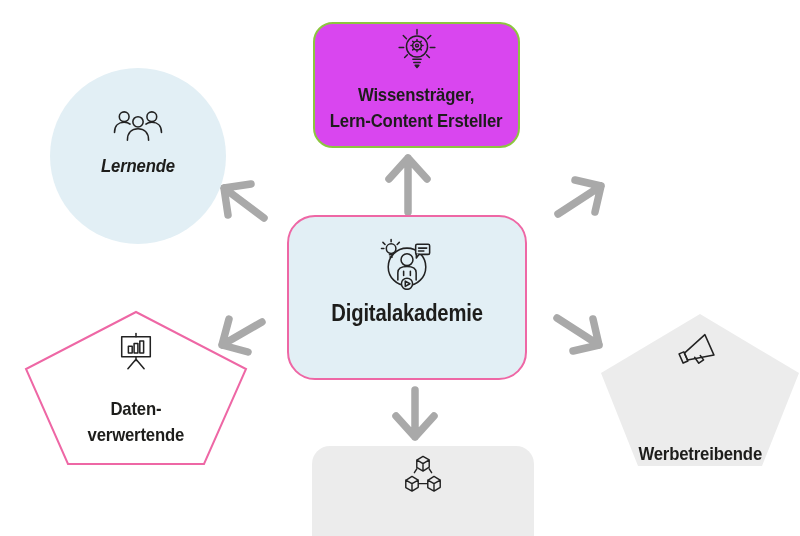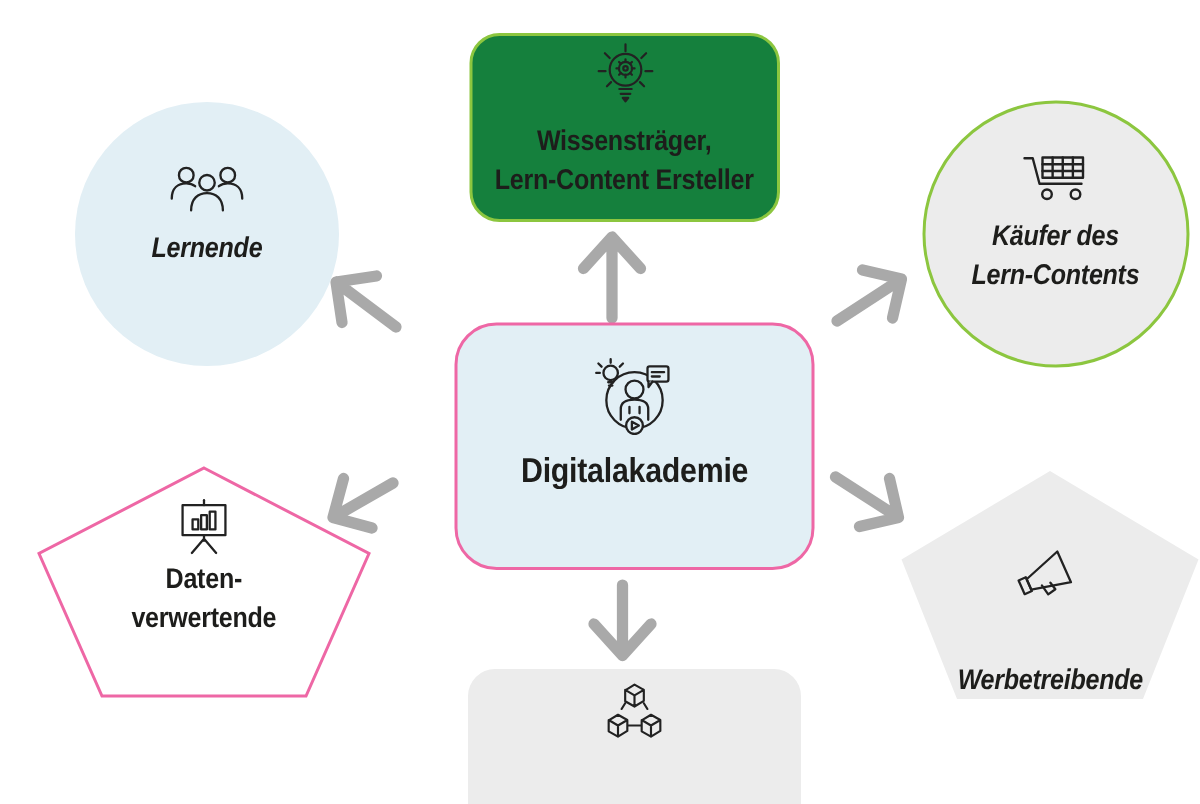"Wissensträger," .white { background: #15803d -> #d946ef }
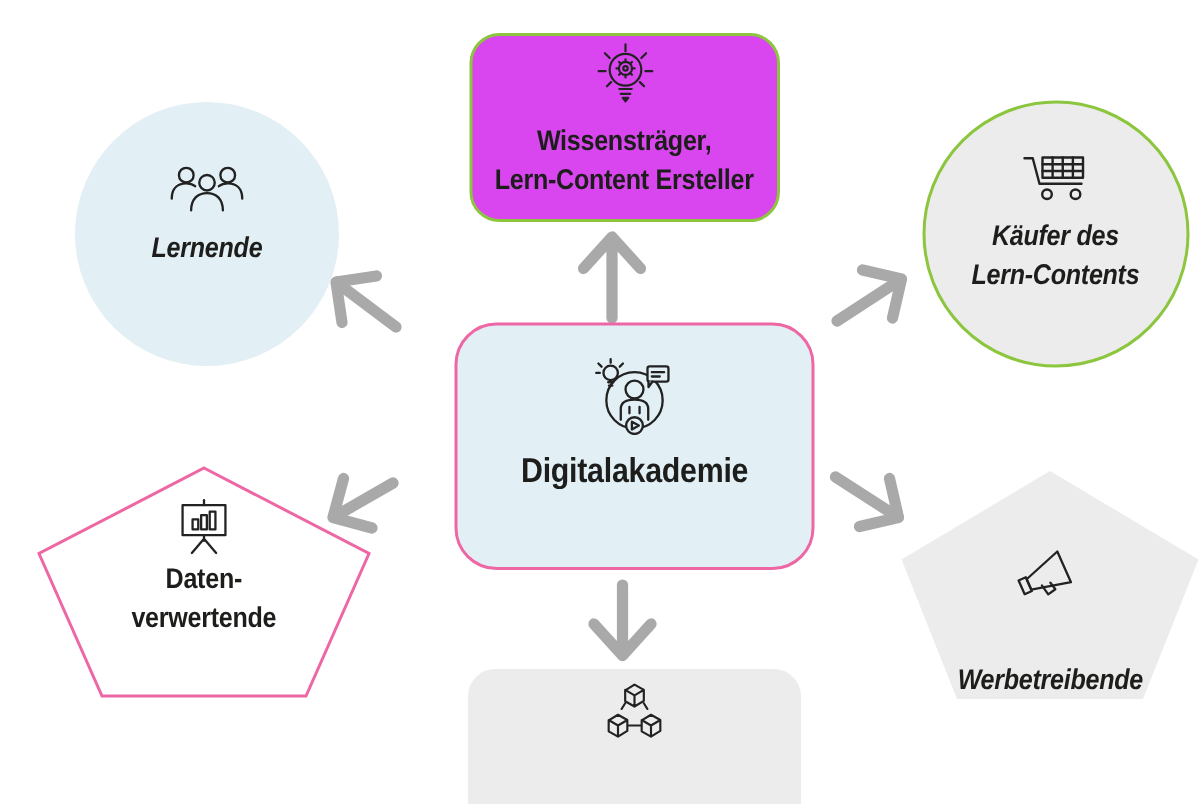"Käufer des" div.node { html: <div> <div> <svg> <path></path> <rect></rect> <path></path> <circle></circle> <circle></circle> </svg> <div> <span>Käufer des</span> <span>Lern-Contents</span> </div> </div> </div> -> none }
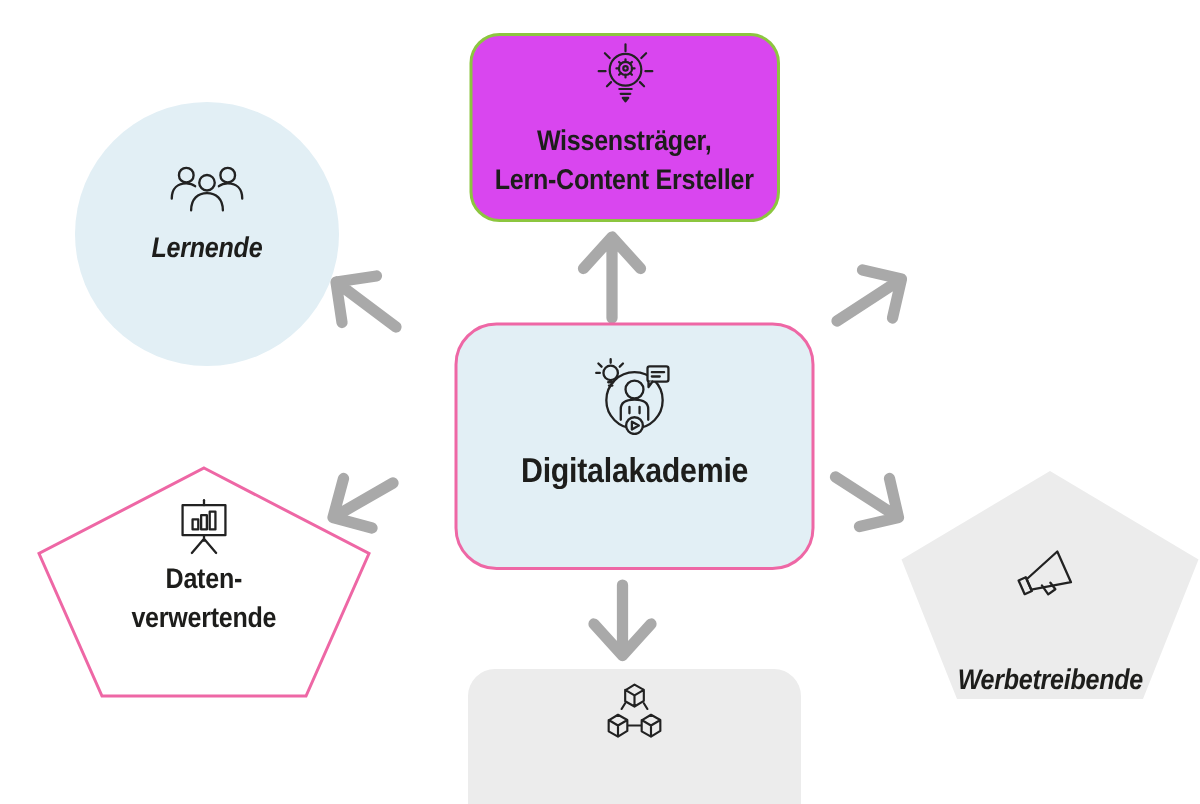"Digitalakademie" .pink-border { margin-left: 16px -> none }
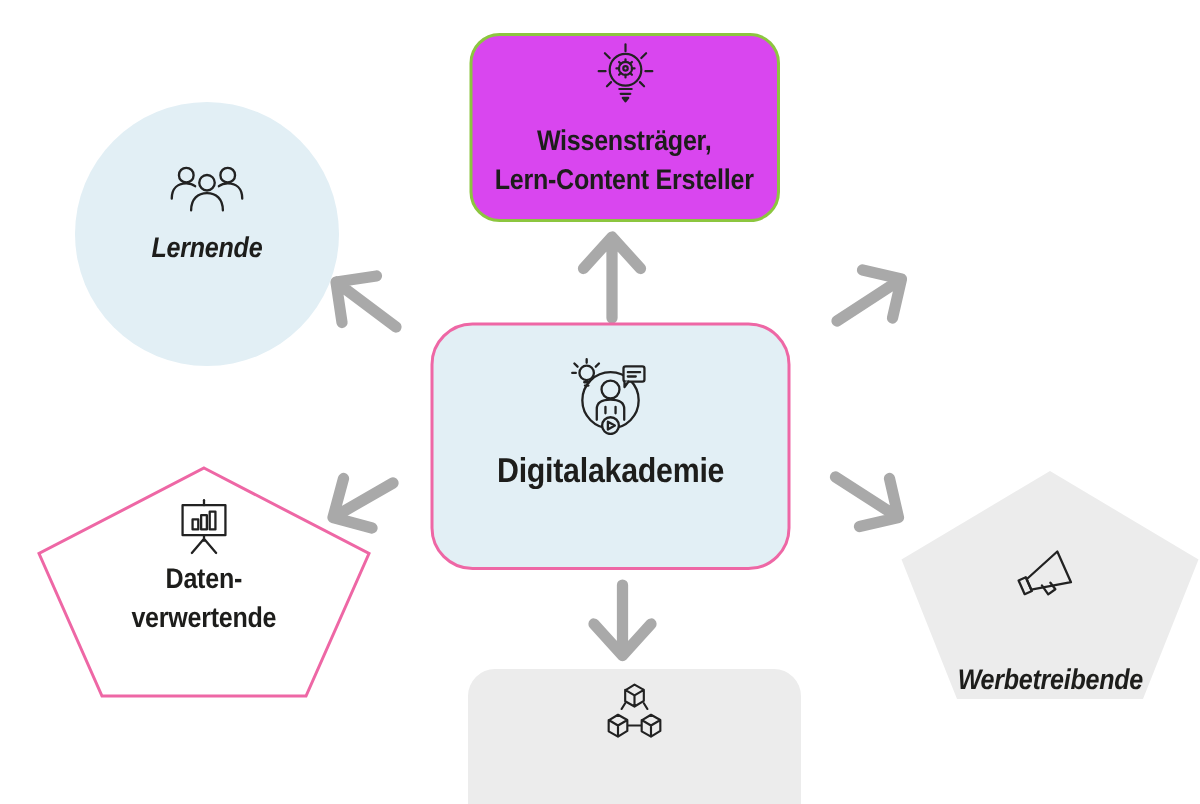"Daten-" div.content { gap: 2px -> 24px }
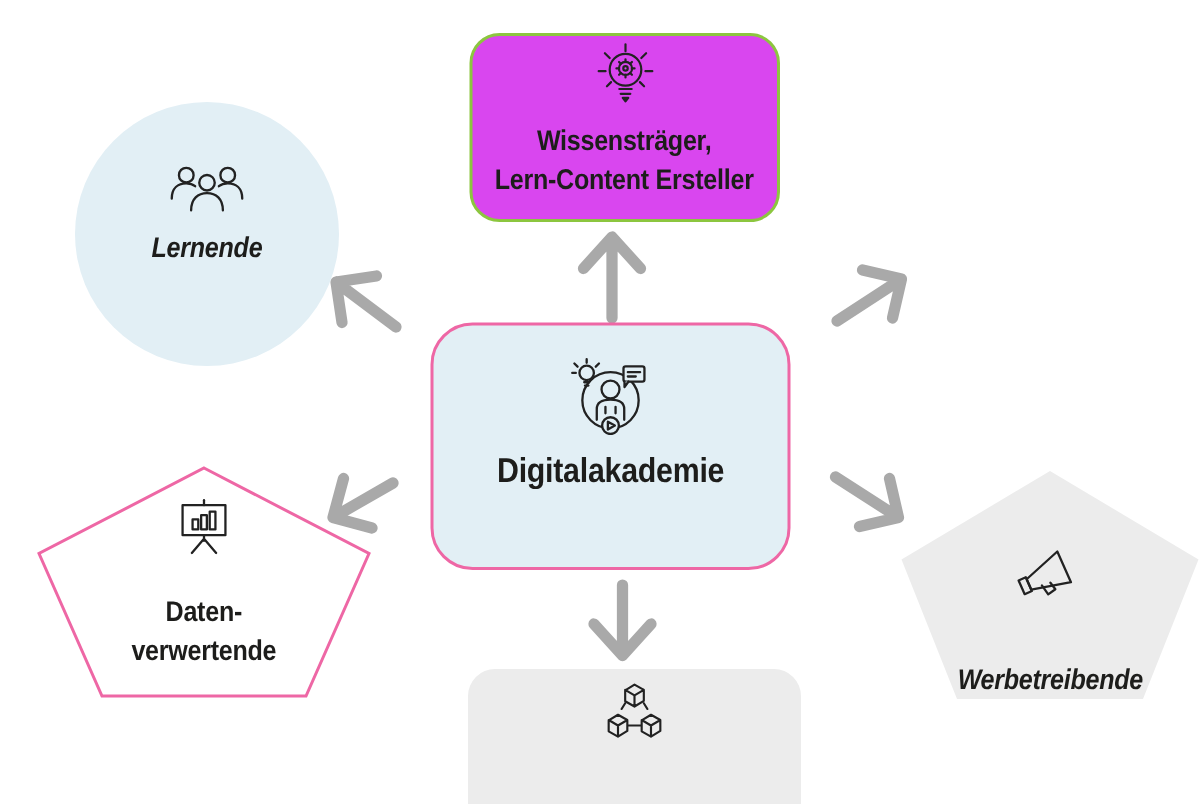"Werbetreibende" div.content { font-style: italic -> none; justify-content: flex-end -> space-between }
